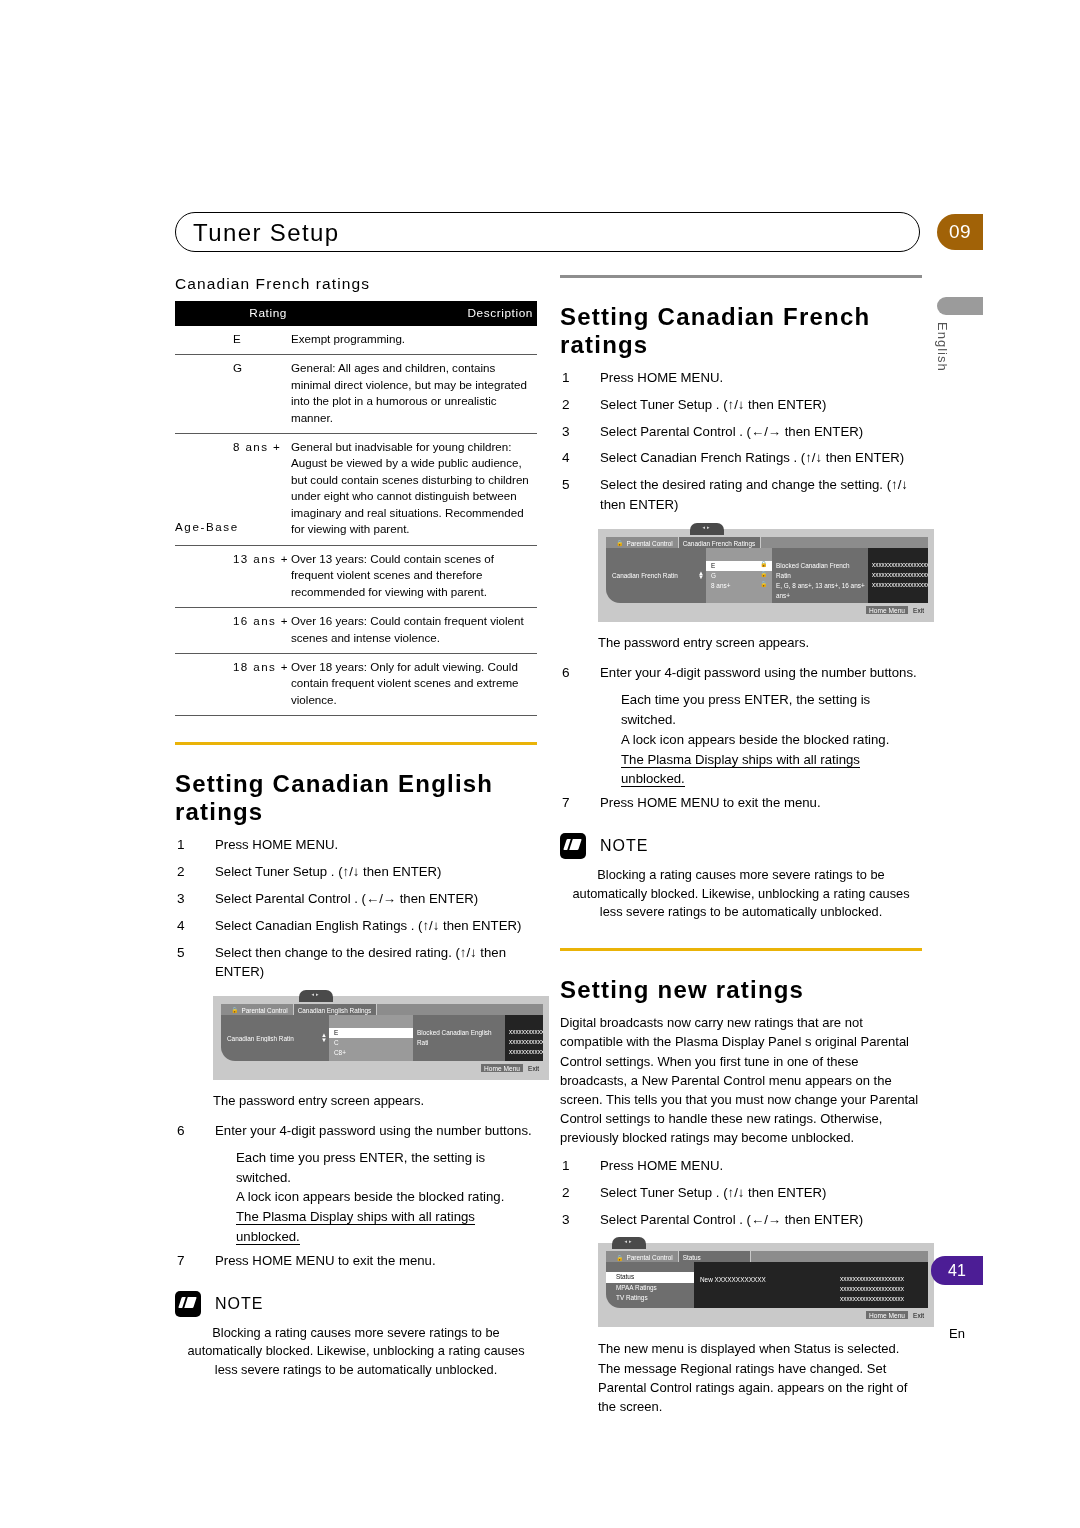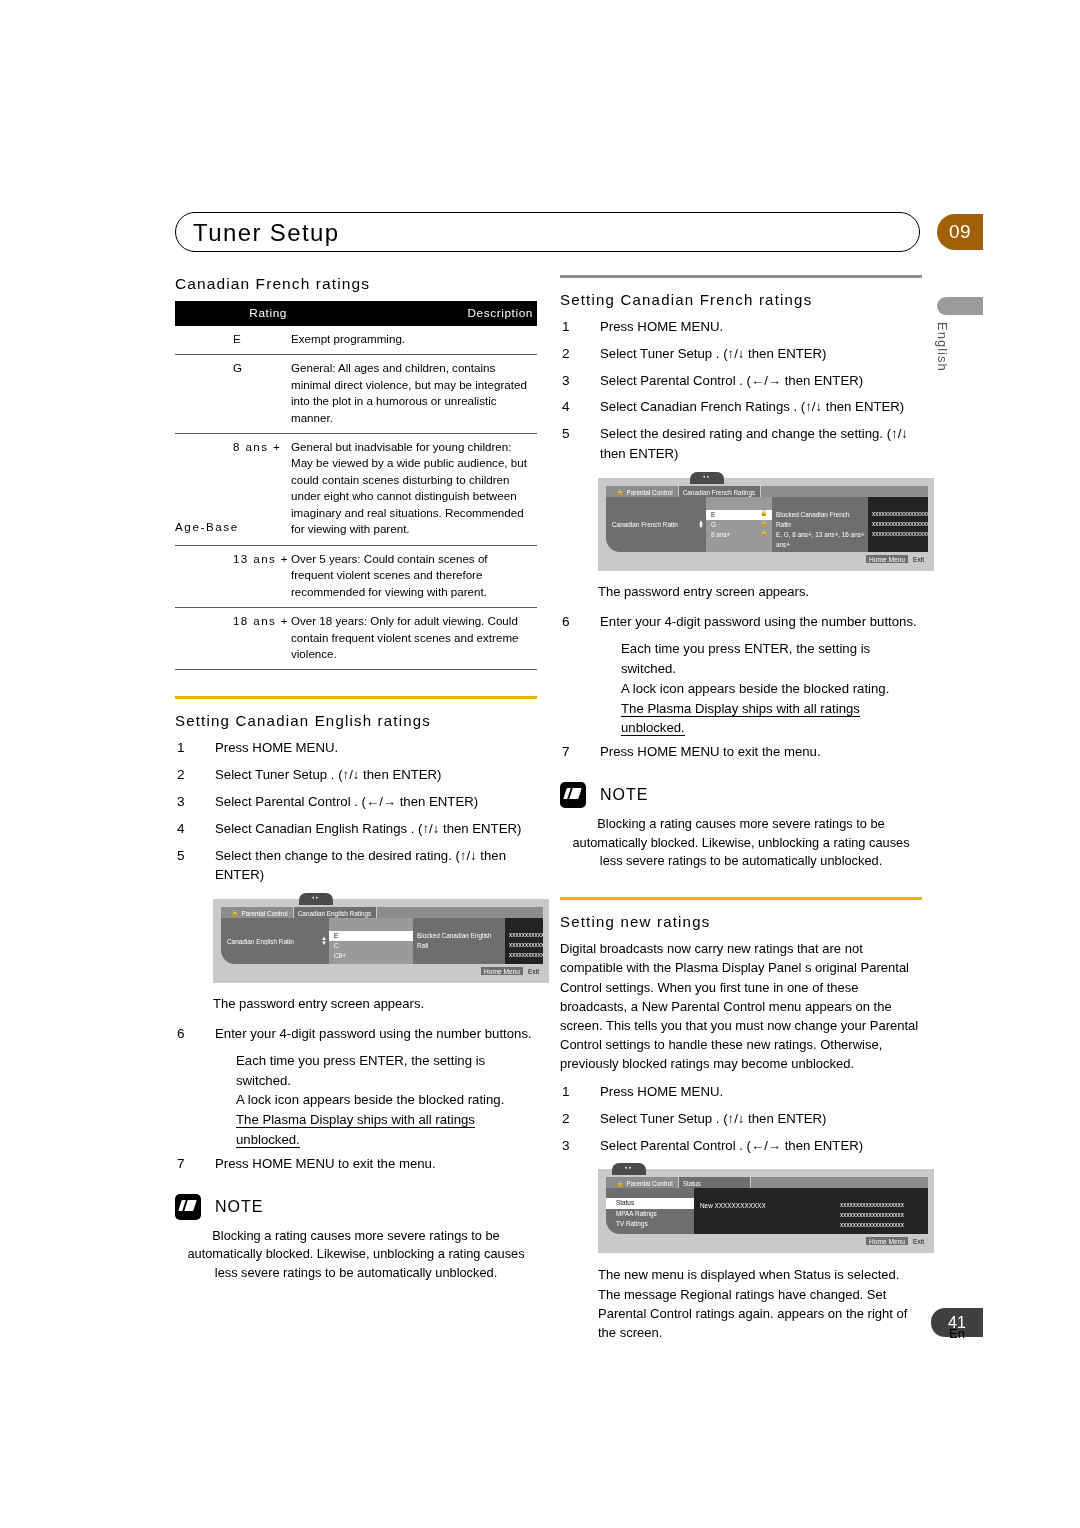"Setting Canadian French ratings" .sec-head { font-size: 15px -> 24px; font-weight: 400 -> 700; margin: 4px 0 9px 0 -> 16px 0 9px 0 }
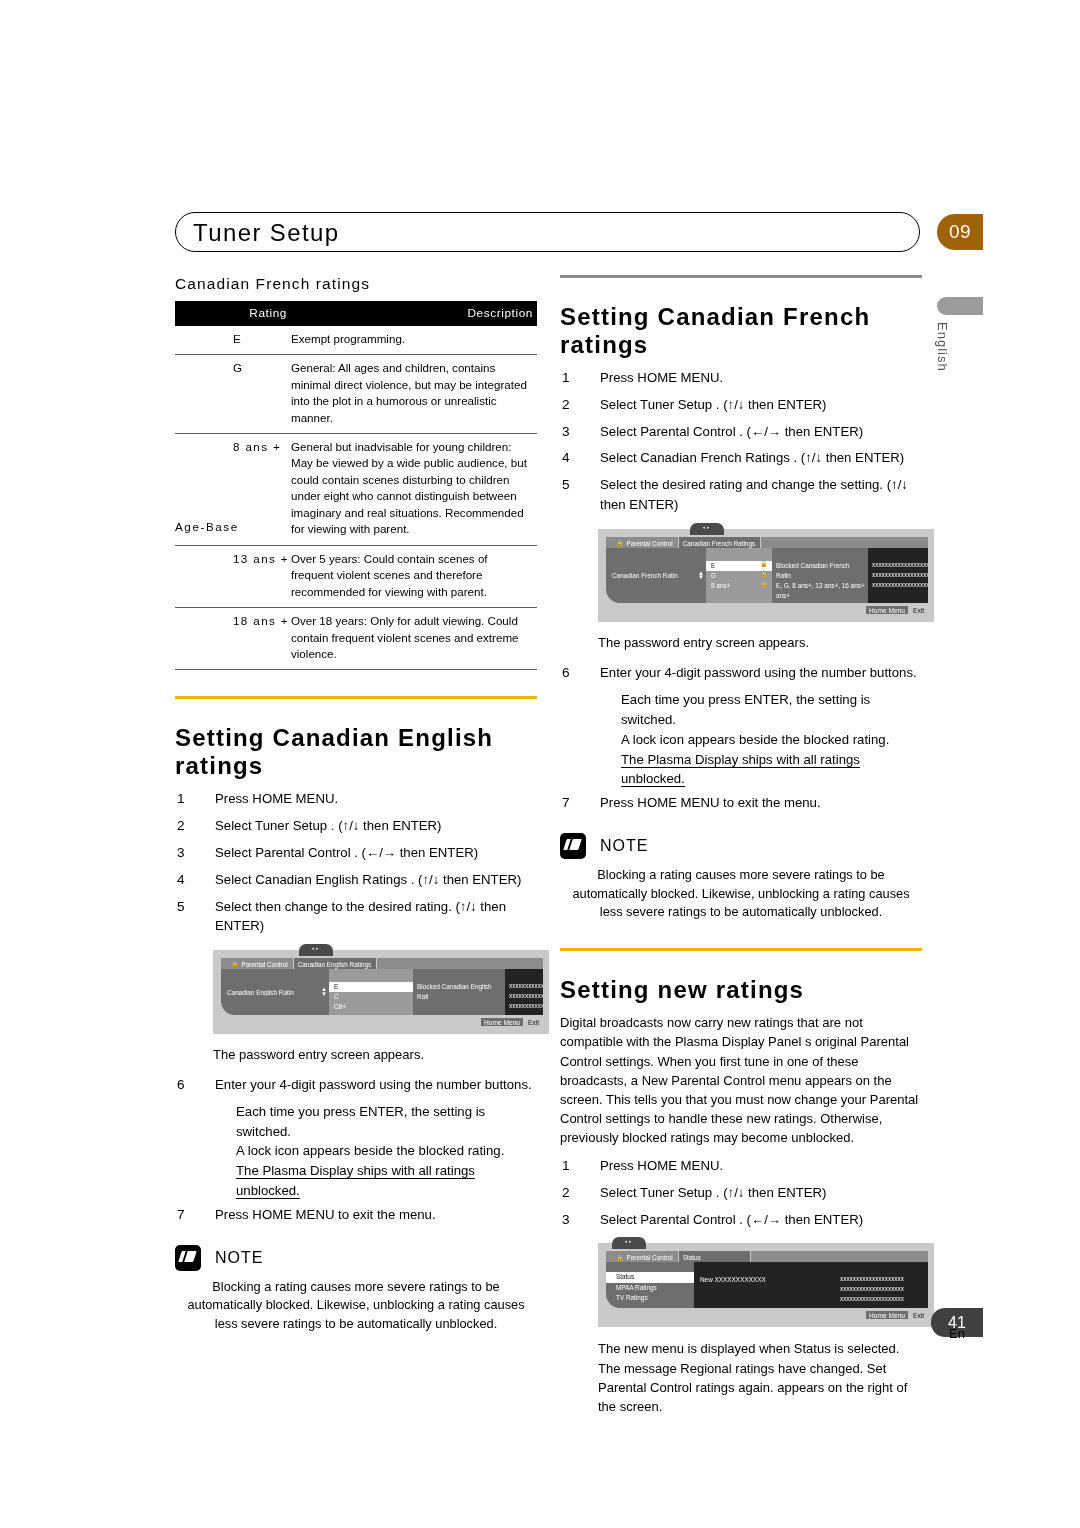"General but inadvisable for young" td { text: May -> August }
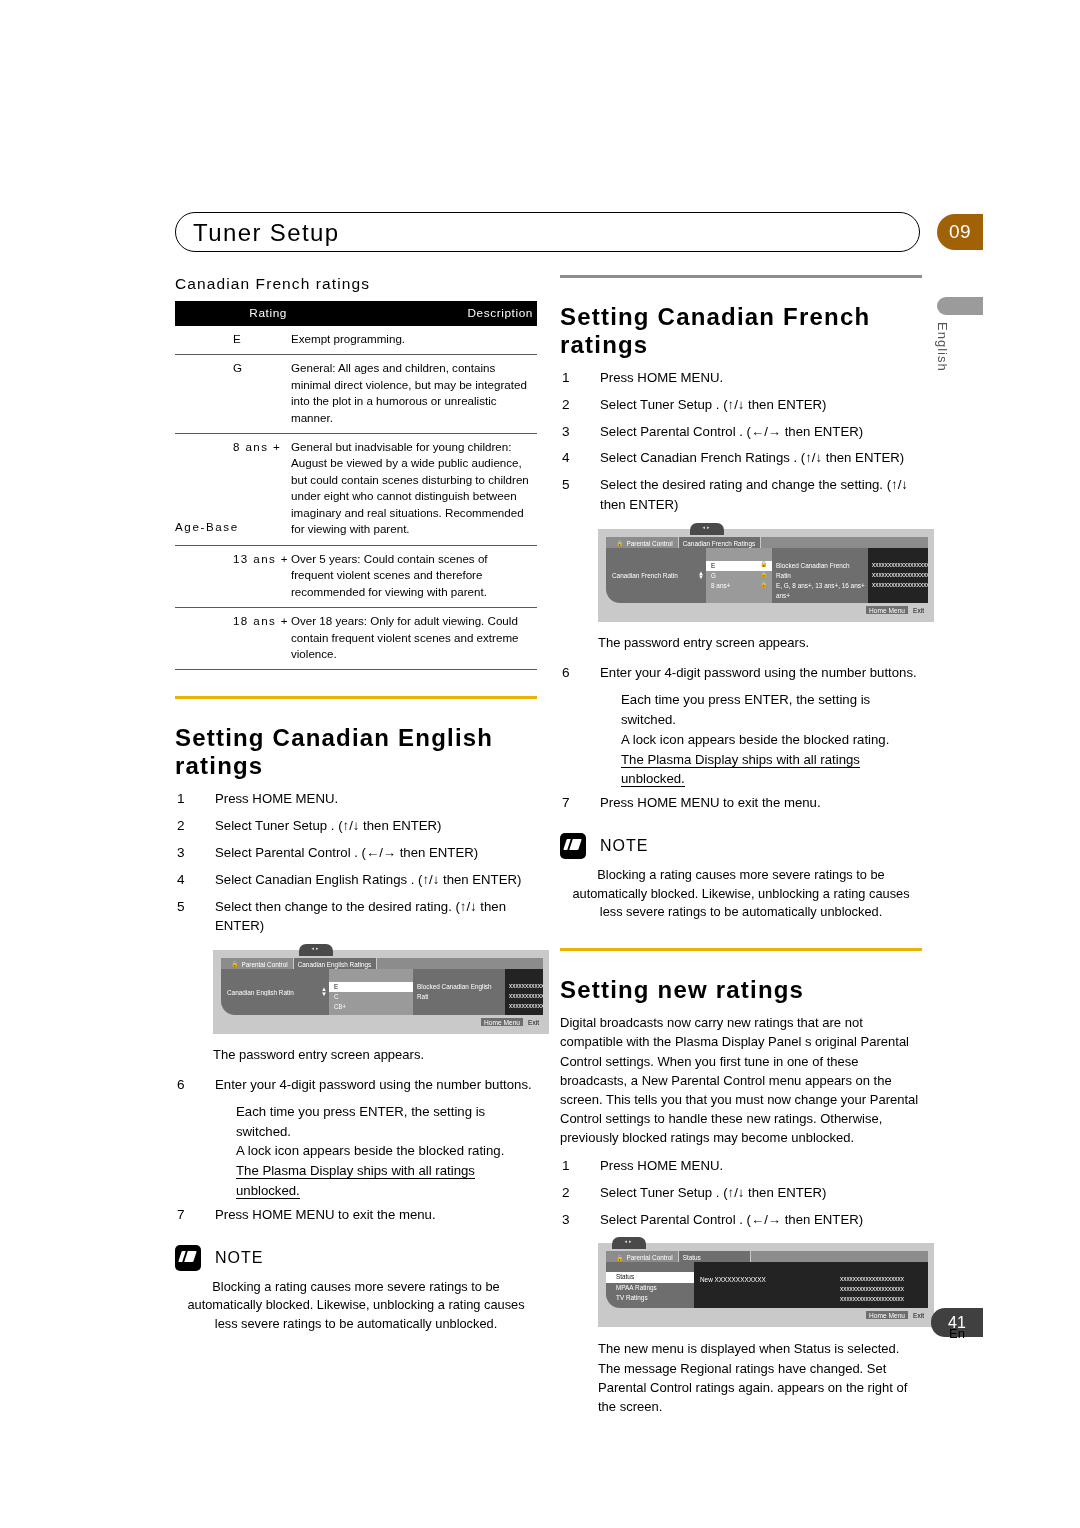"Over 5 years: Could contain" td { text: 5 -> 13 }
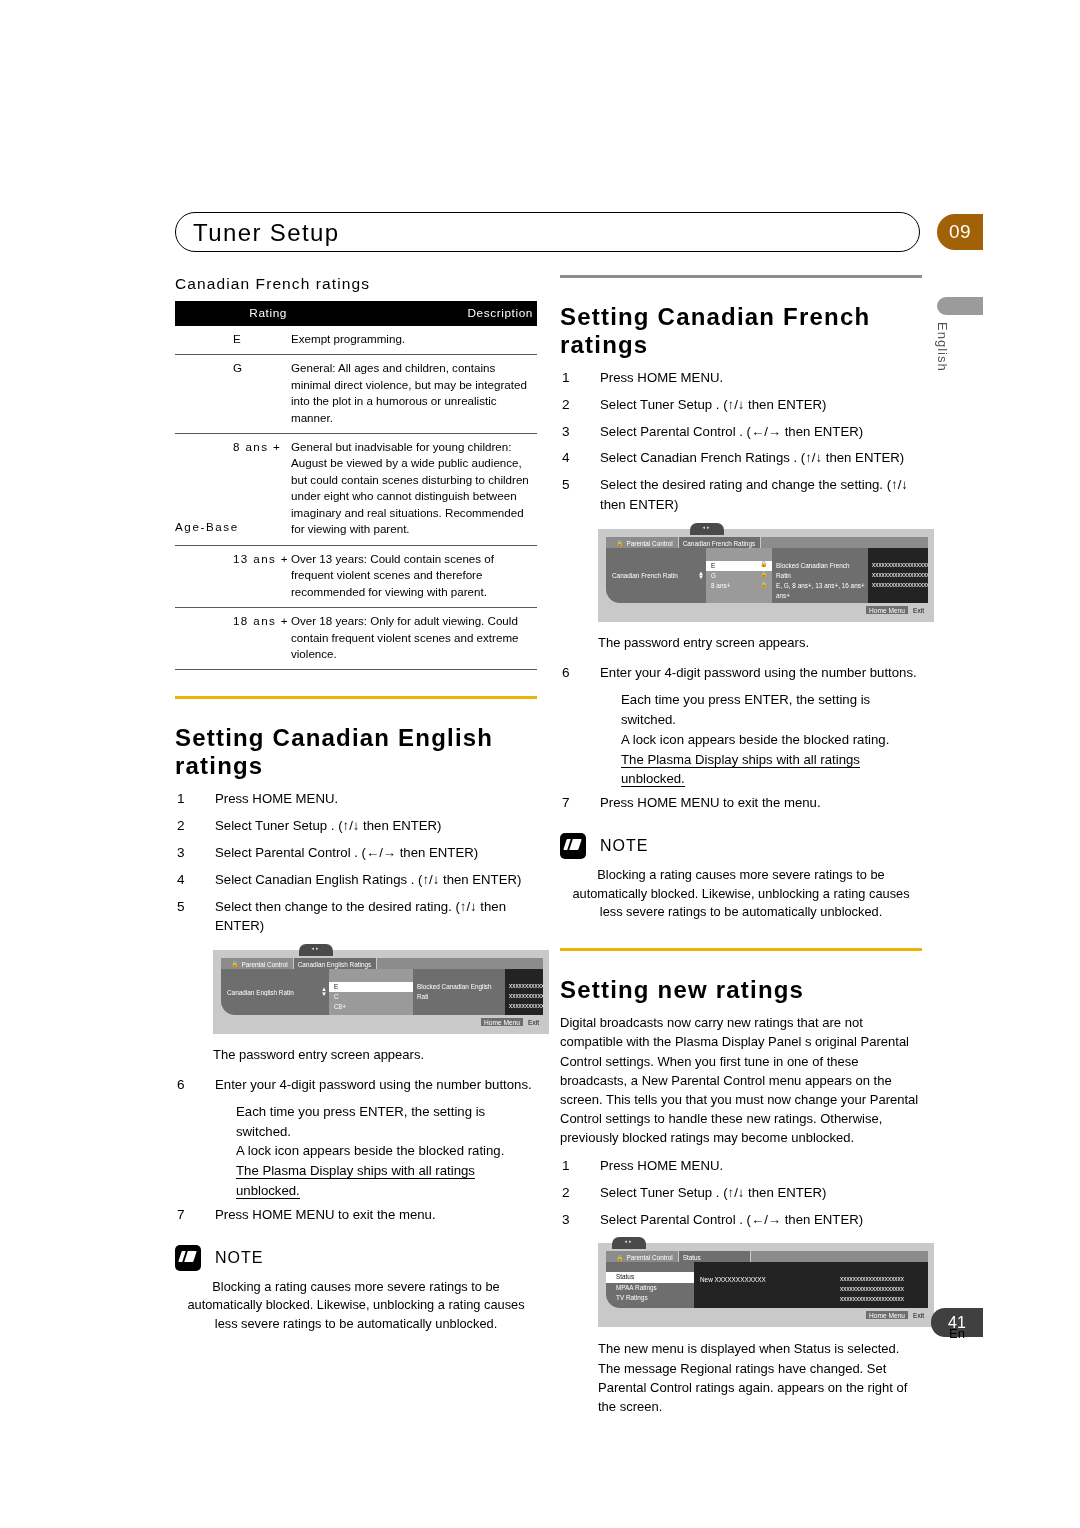"16 ans +" tr.row-sep { html: none -> <tr> <td></td> <td>16 ans +</td> <td>Over 16 years: Could contain frequent violent scenes and intense violence.</td> </tr> }
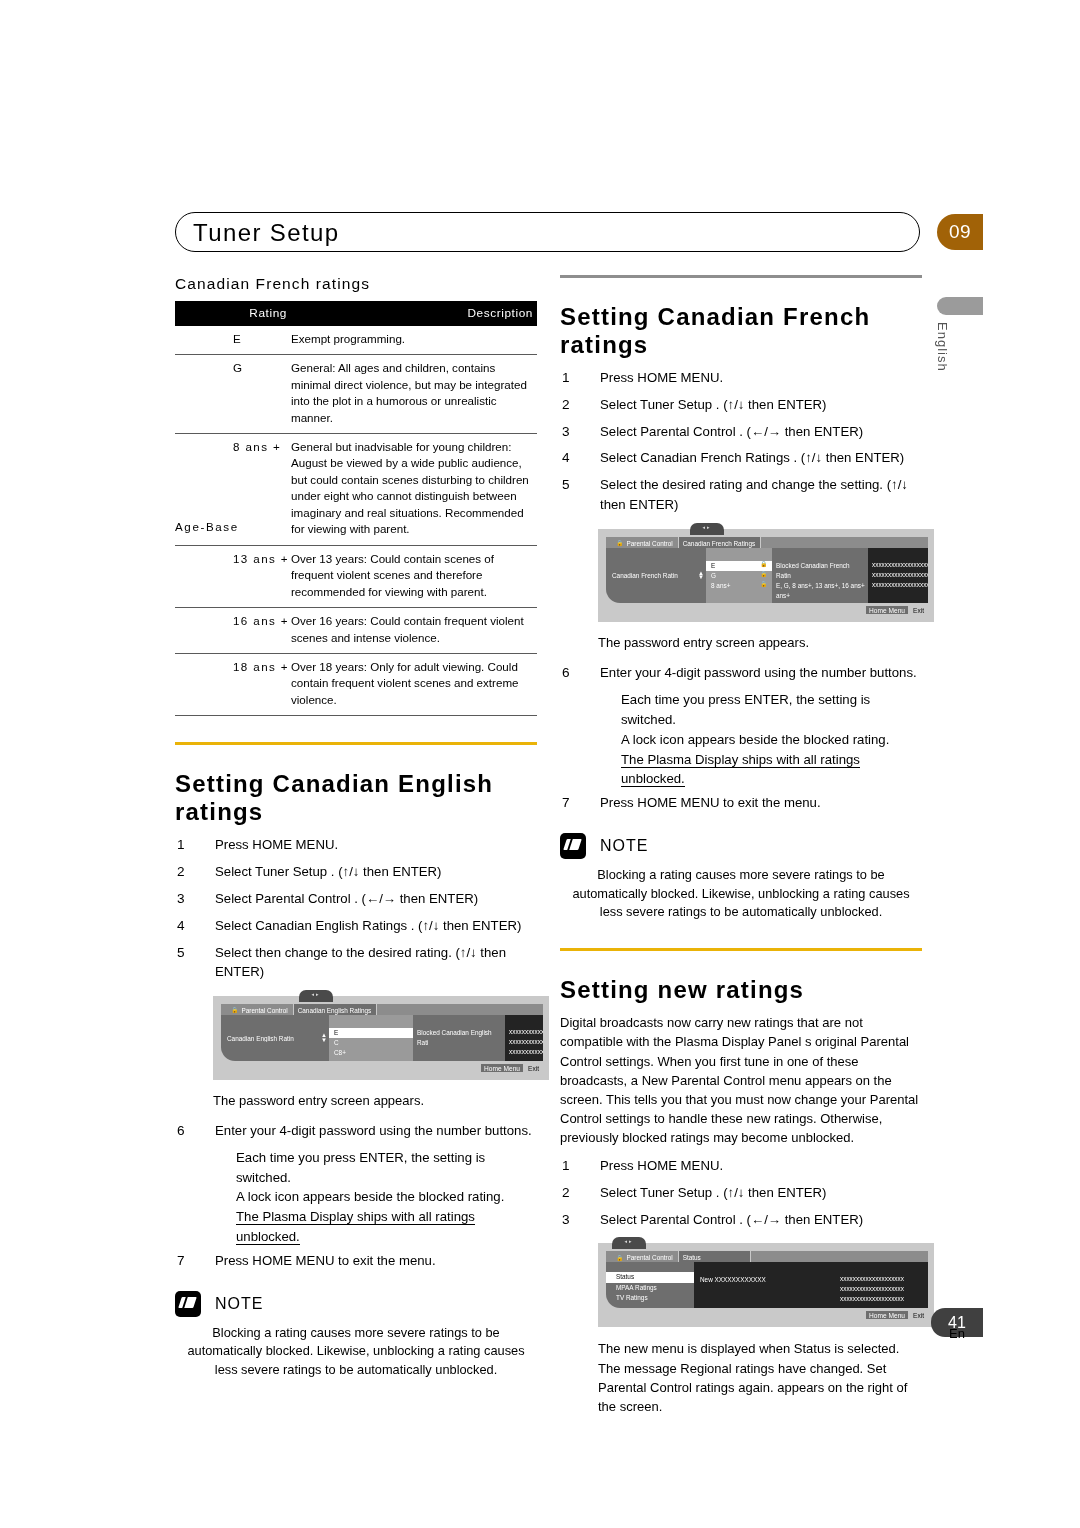"41" .page-num-badge { background: #404040 -> #4c1d95; top: 1308px -> 1256px }
